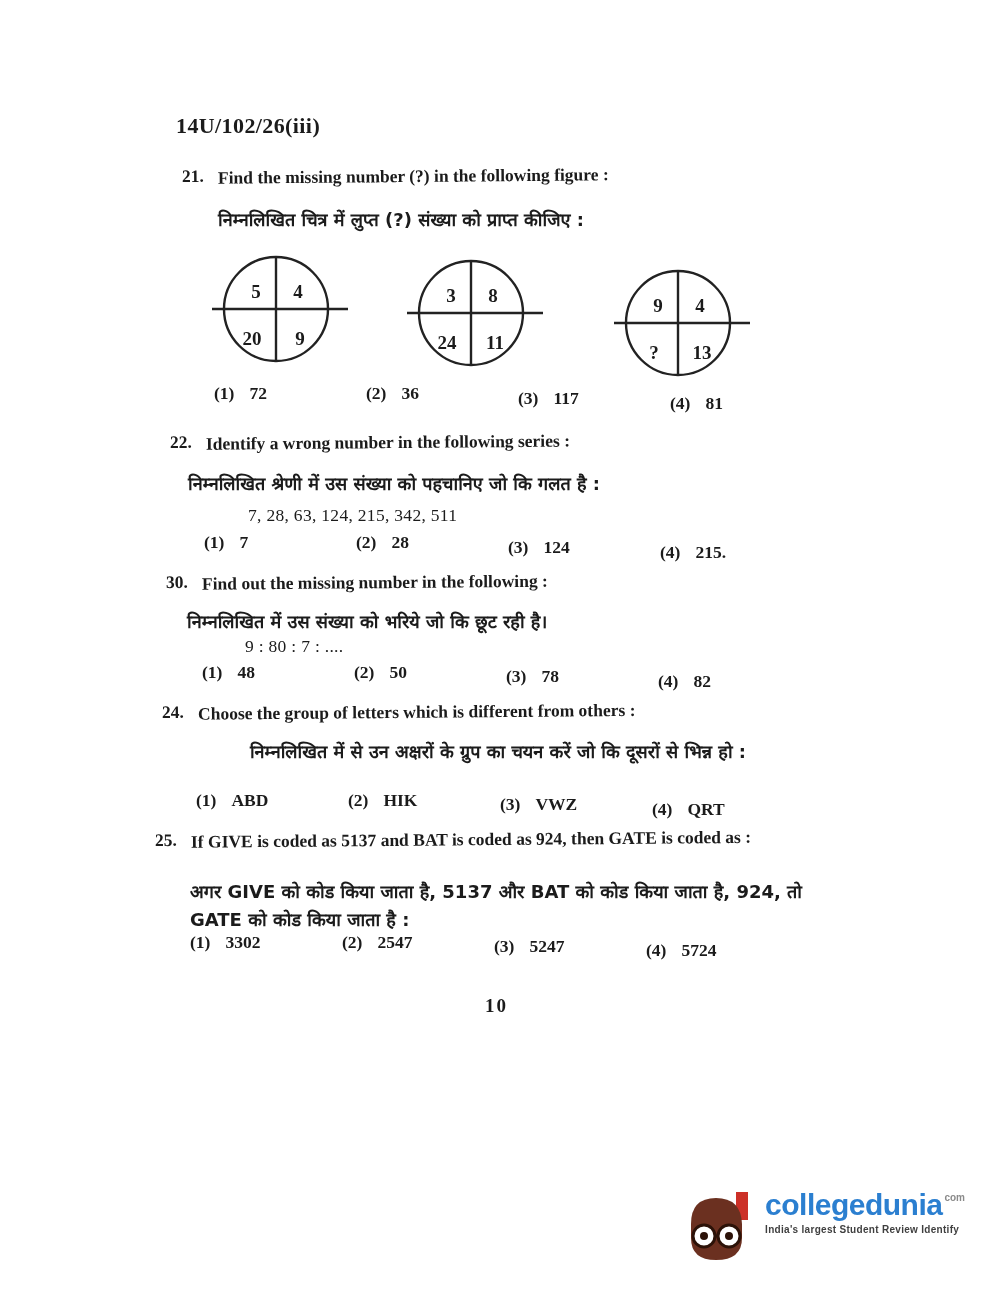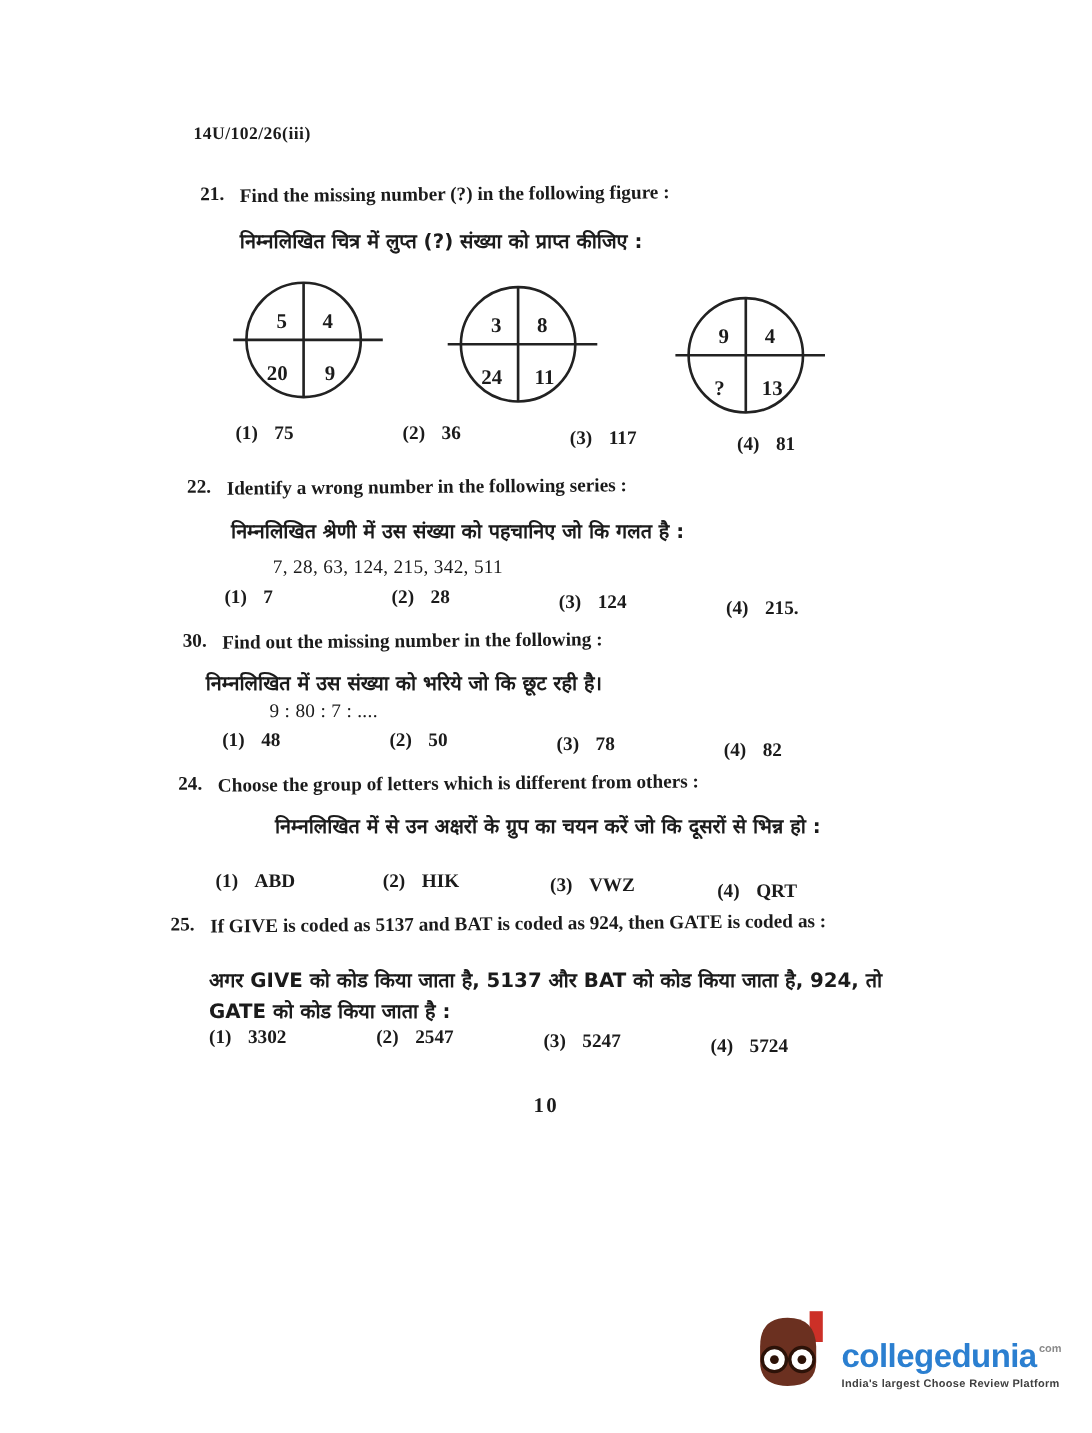"14U/102/26(iii)" .paper-code { font-size: 16px -> 22px }
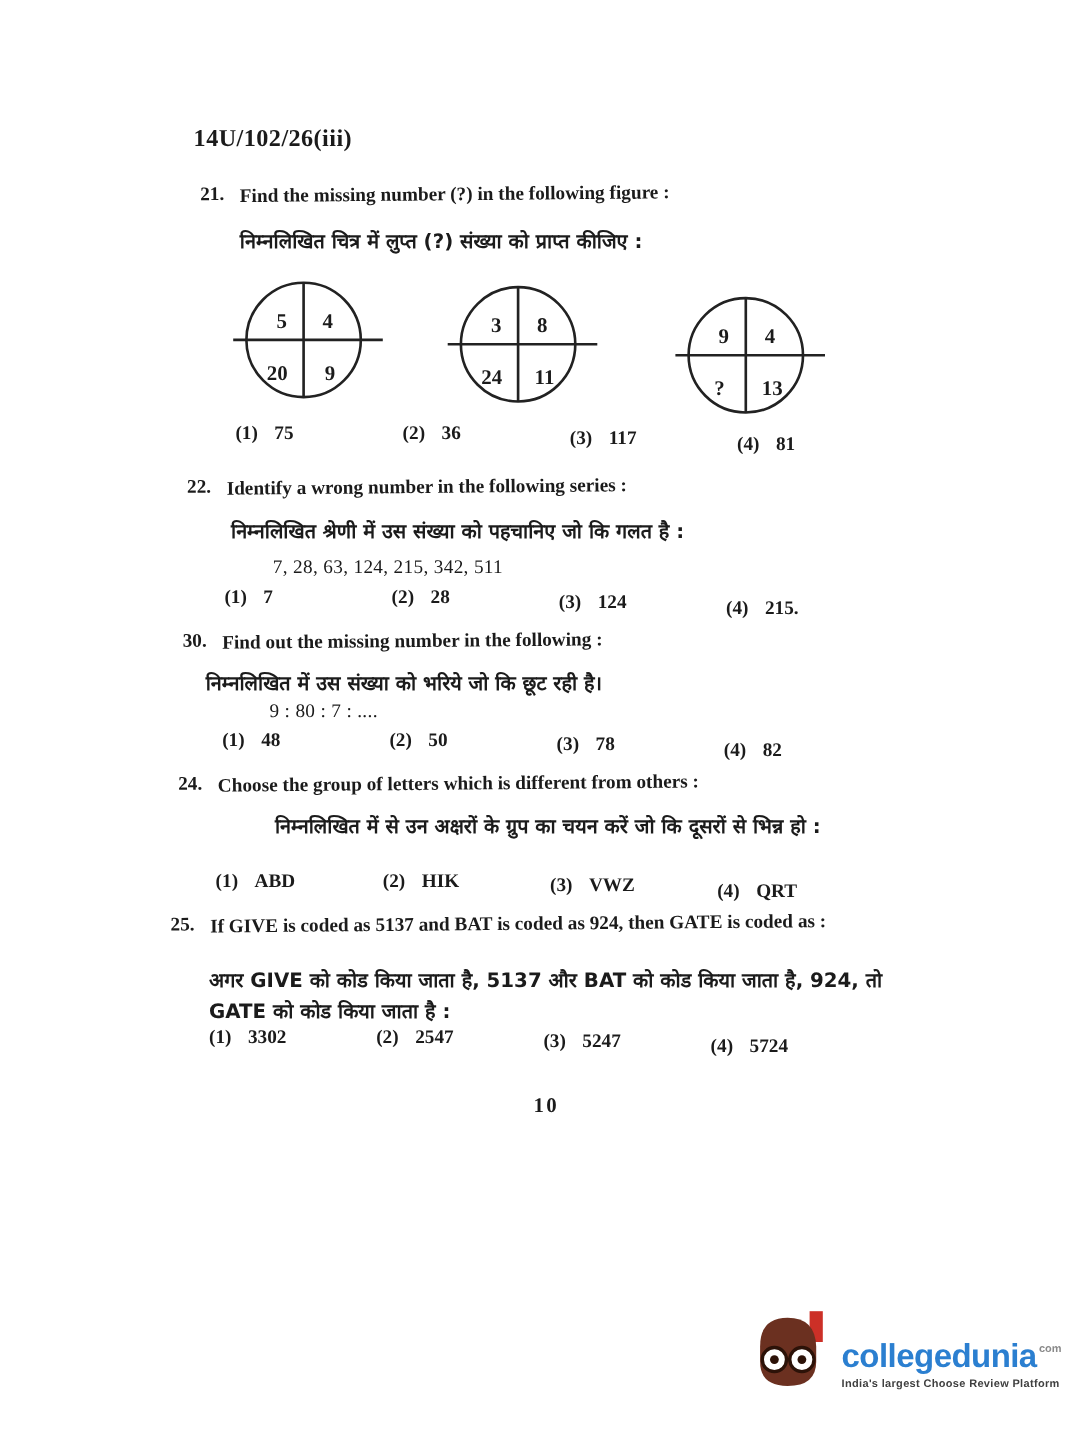"75" span.opt-value { text: 75 -> 72 }
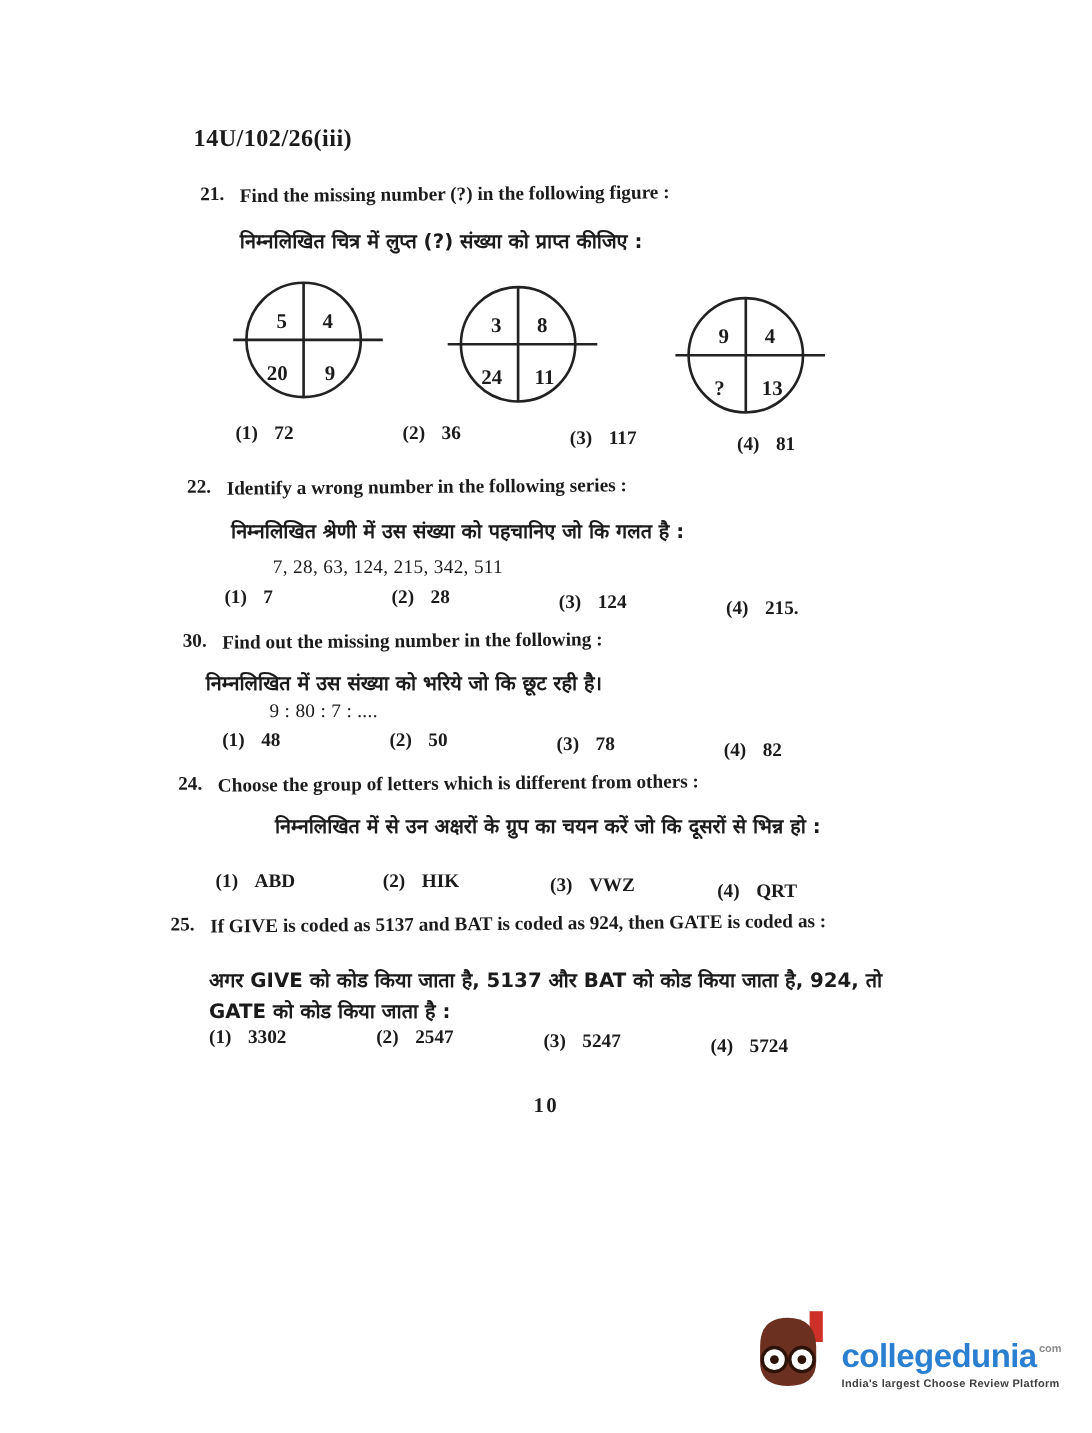"निम्नलिखित श्रेणी में उस संख्या" div.abs { left: 210px -> 188px }
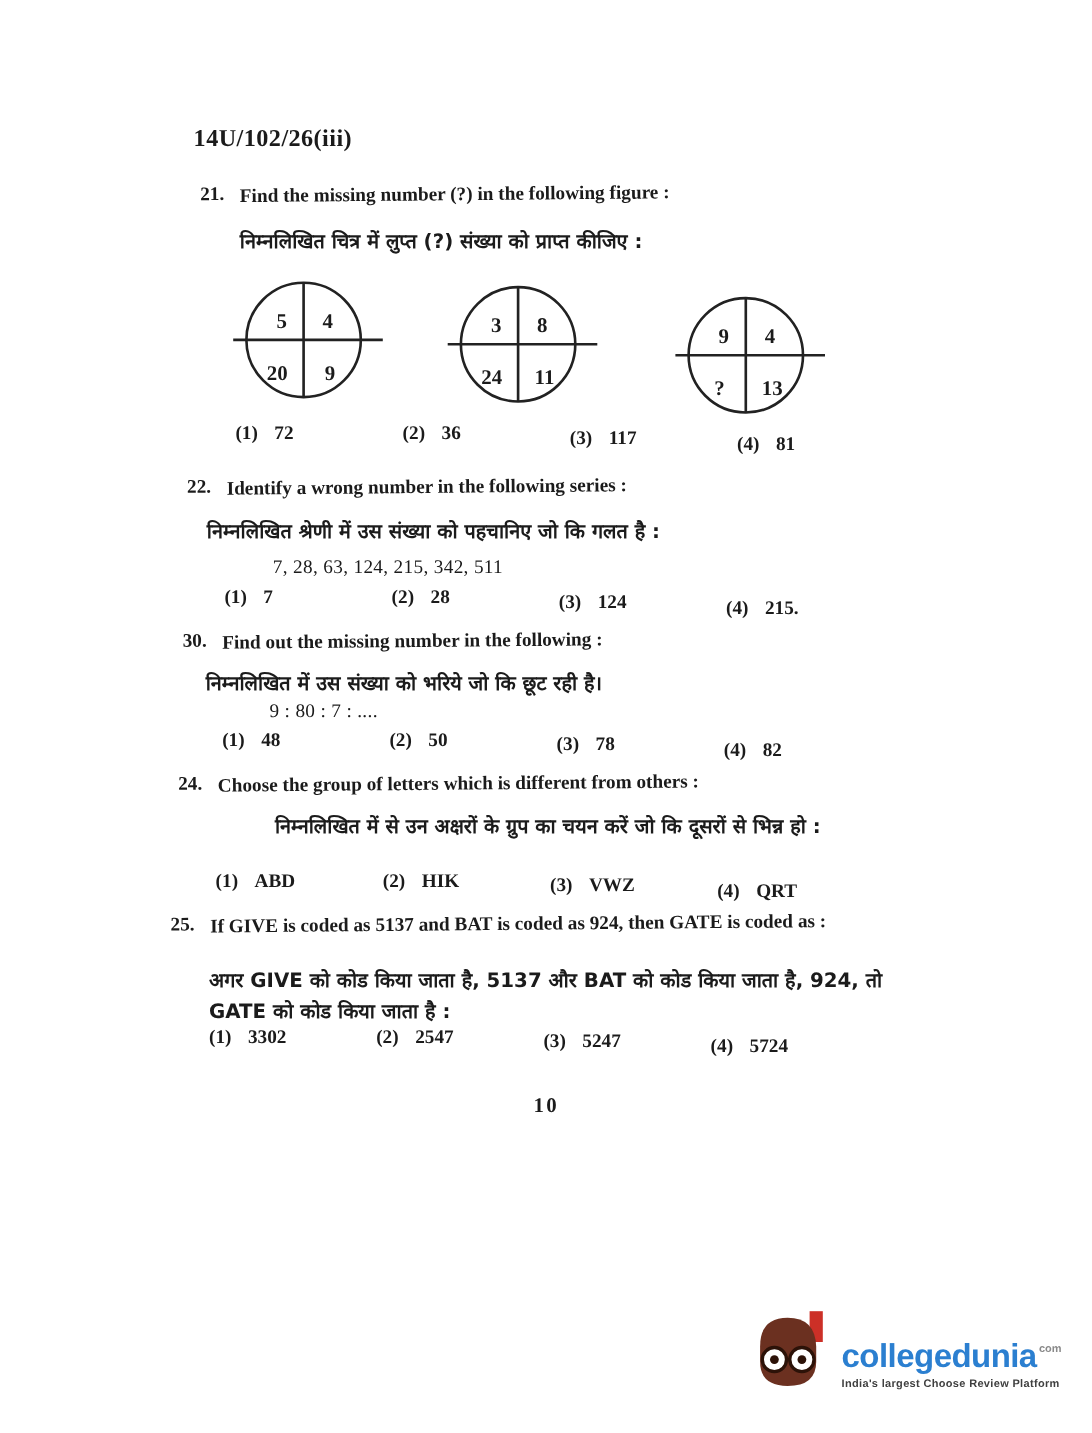"collegedunia" .logo { align-items: flex-end -> flex-start }
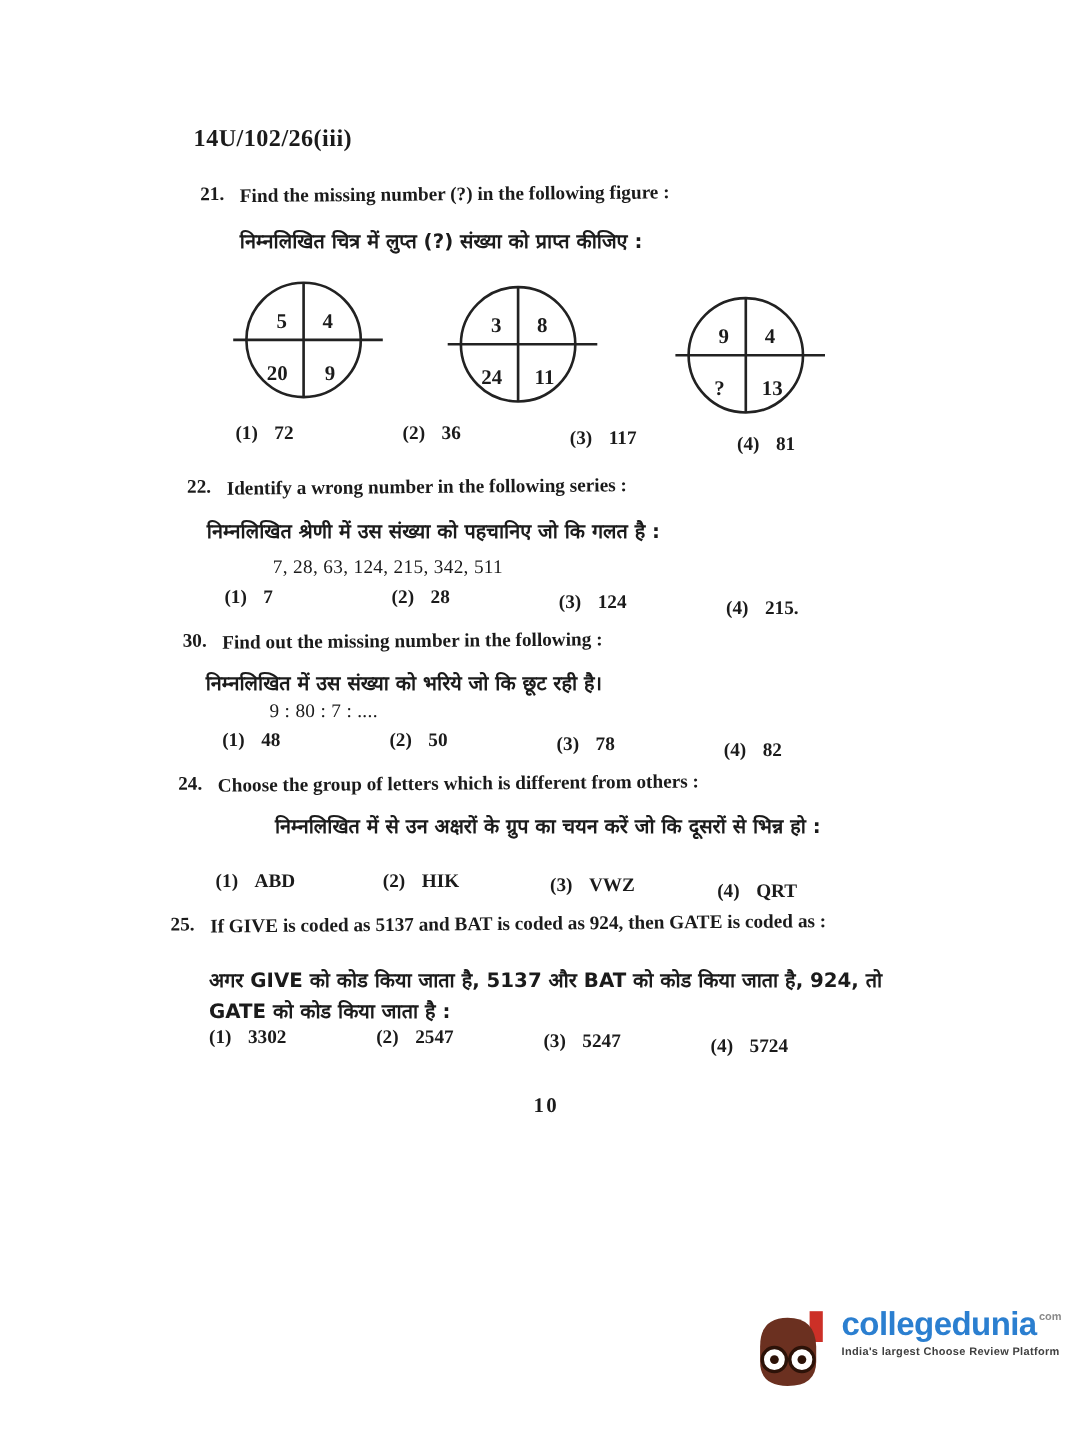"India's largest Choose Review Platform" div.brand-tagline { text: Choose Review Platform -> Student Review Identify }
